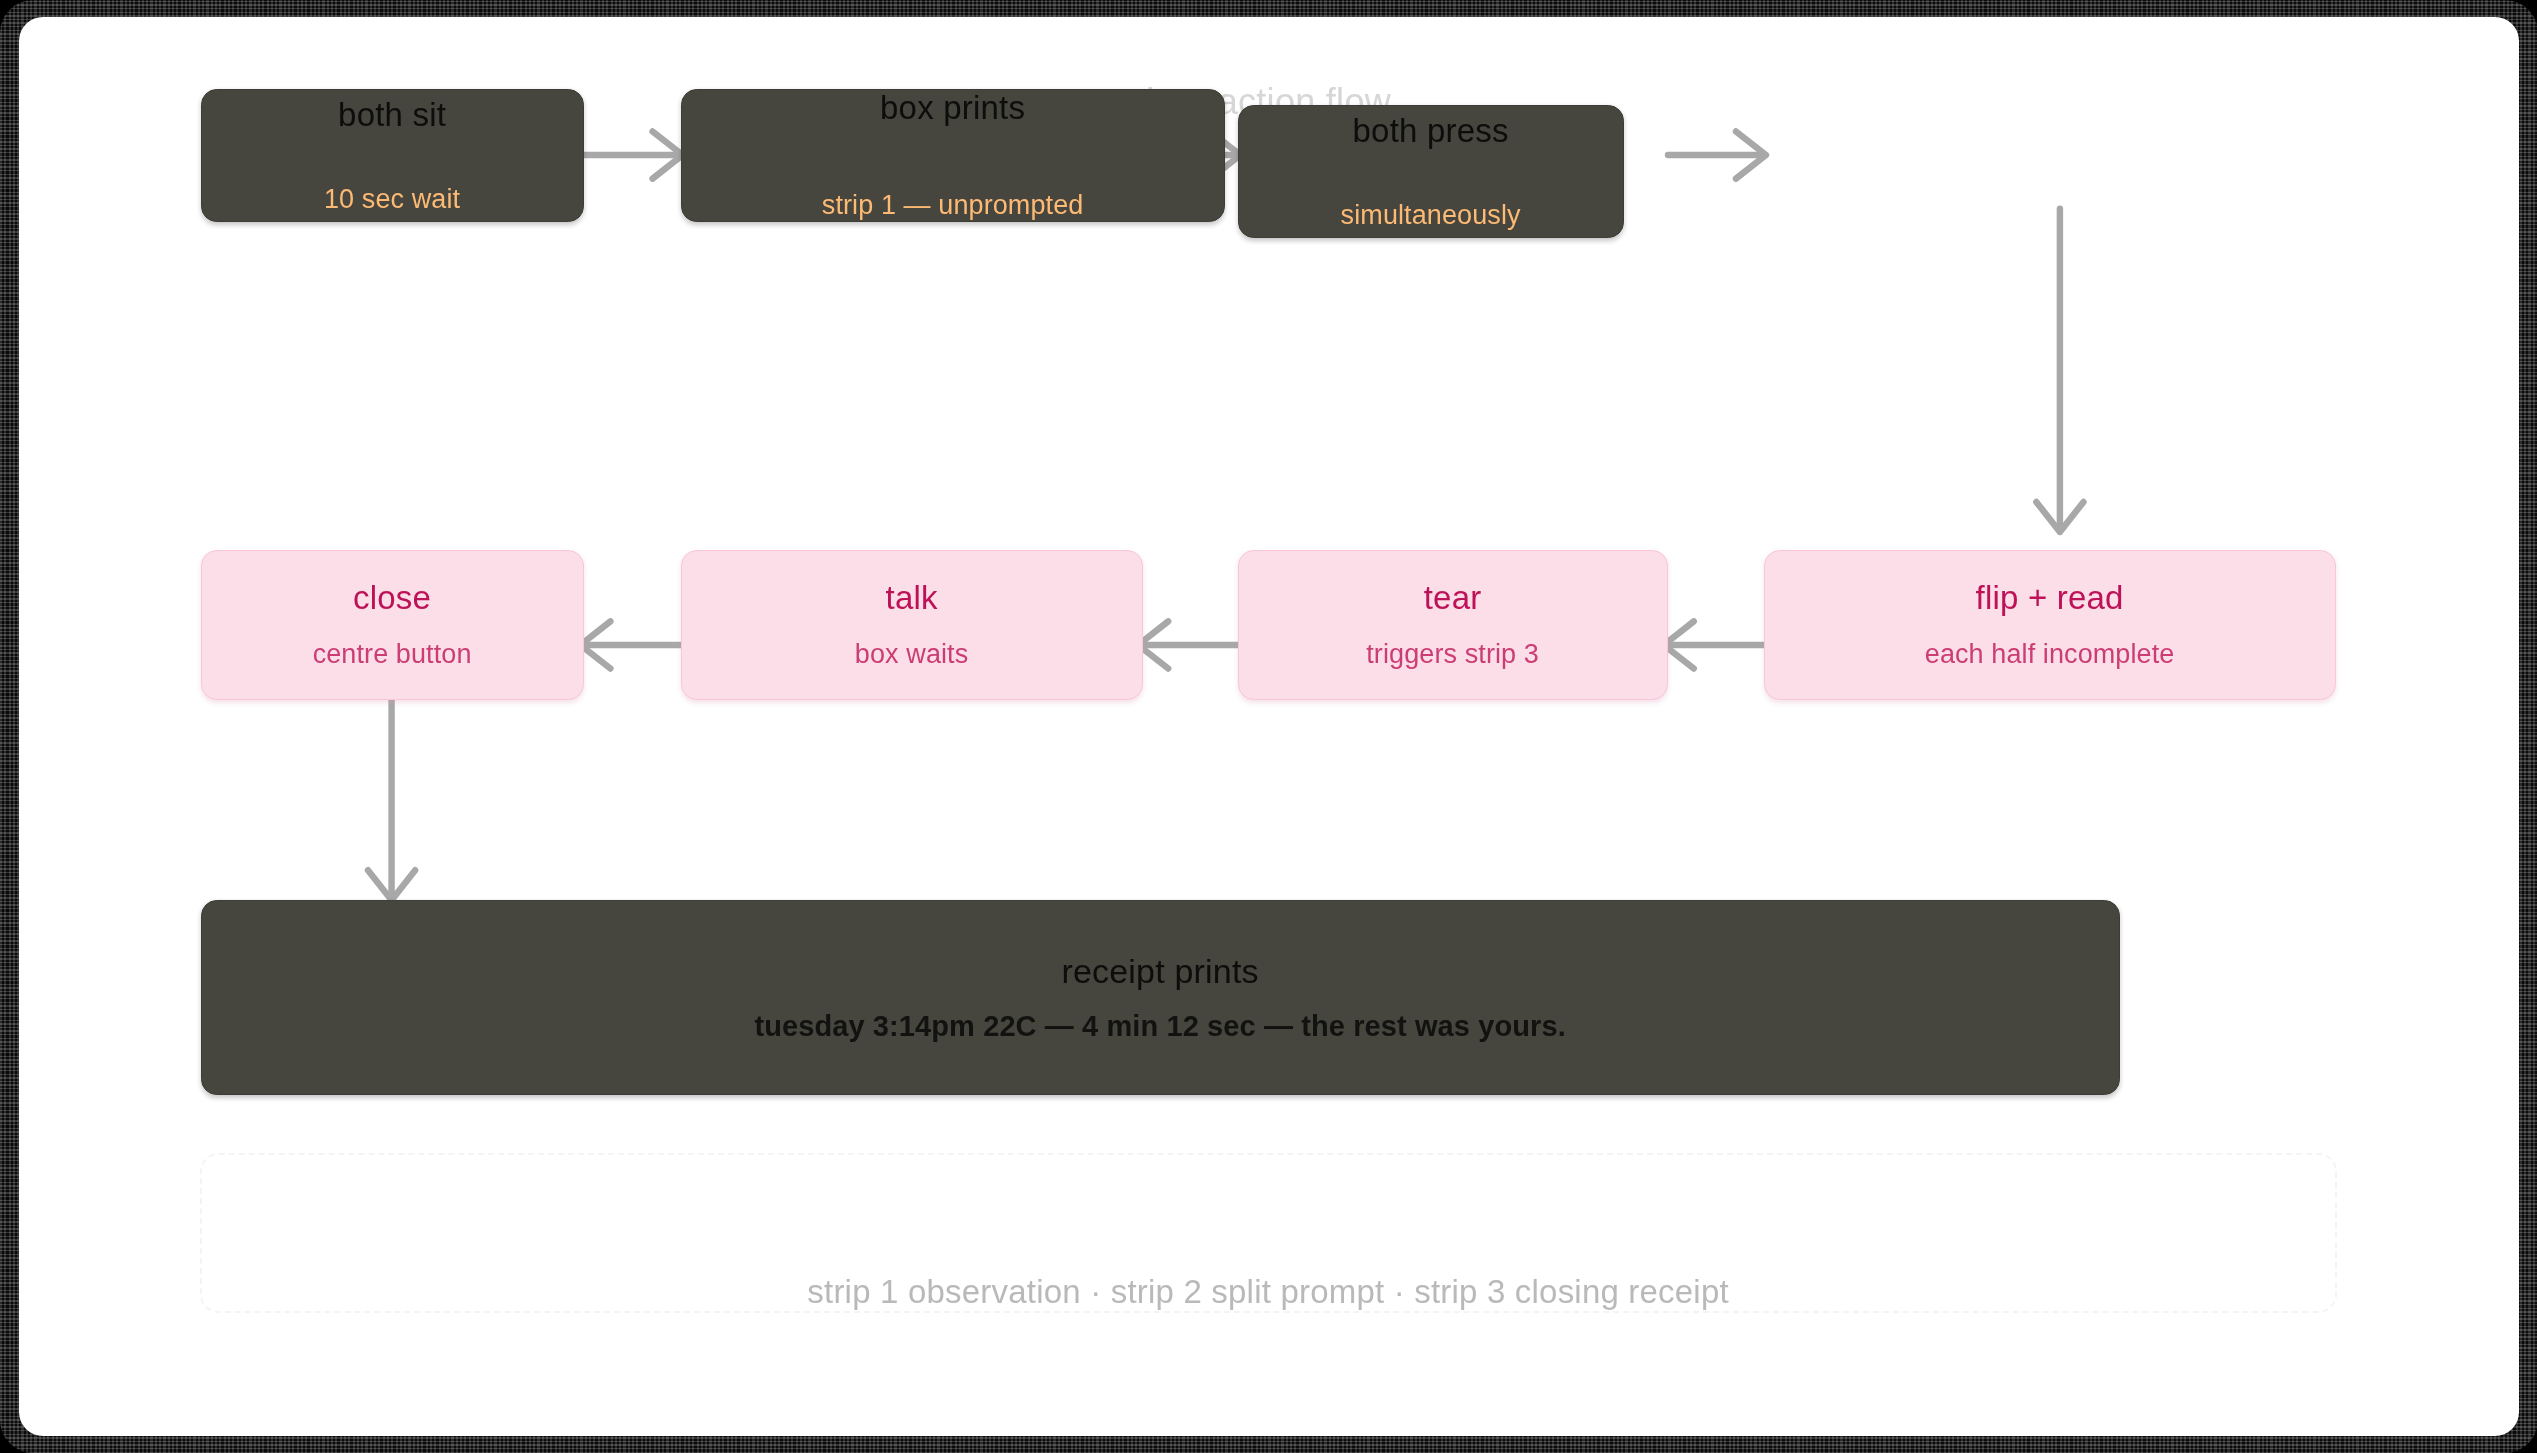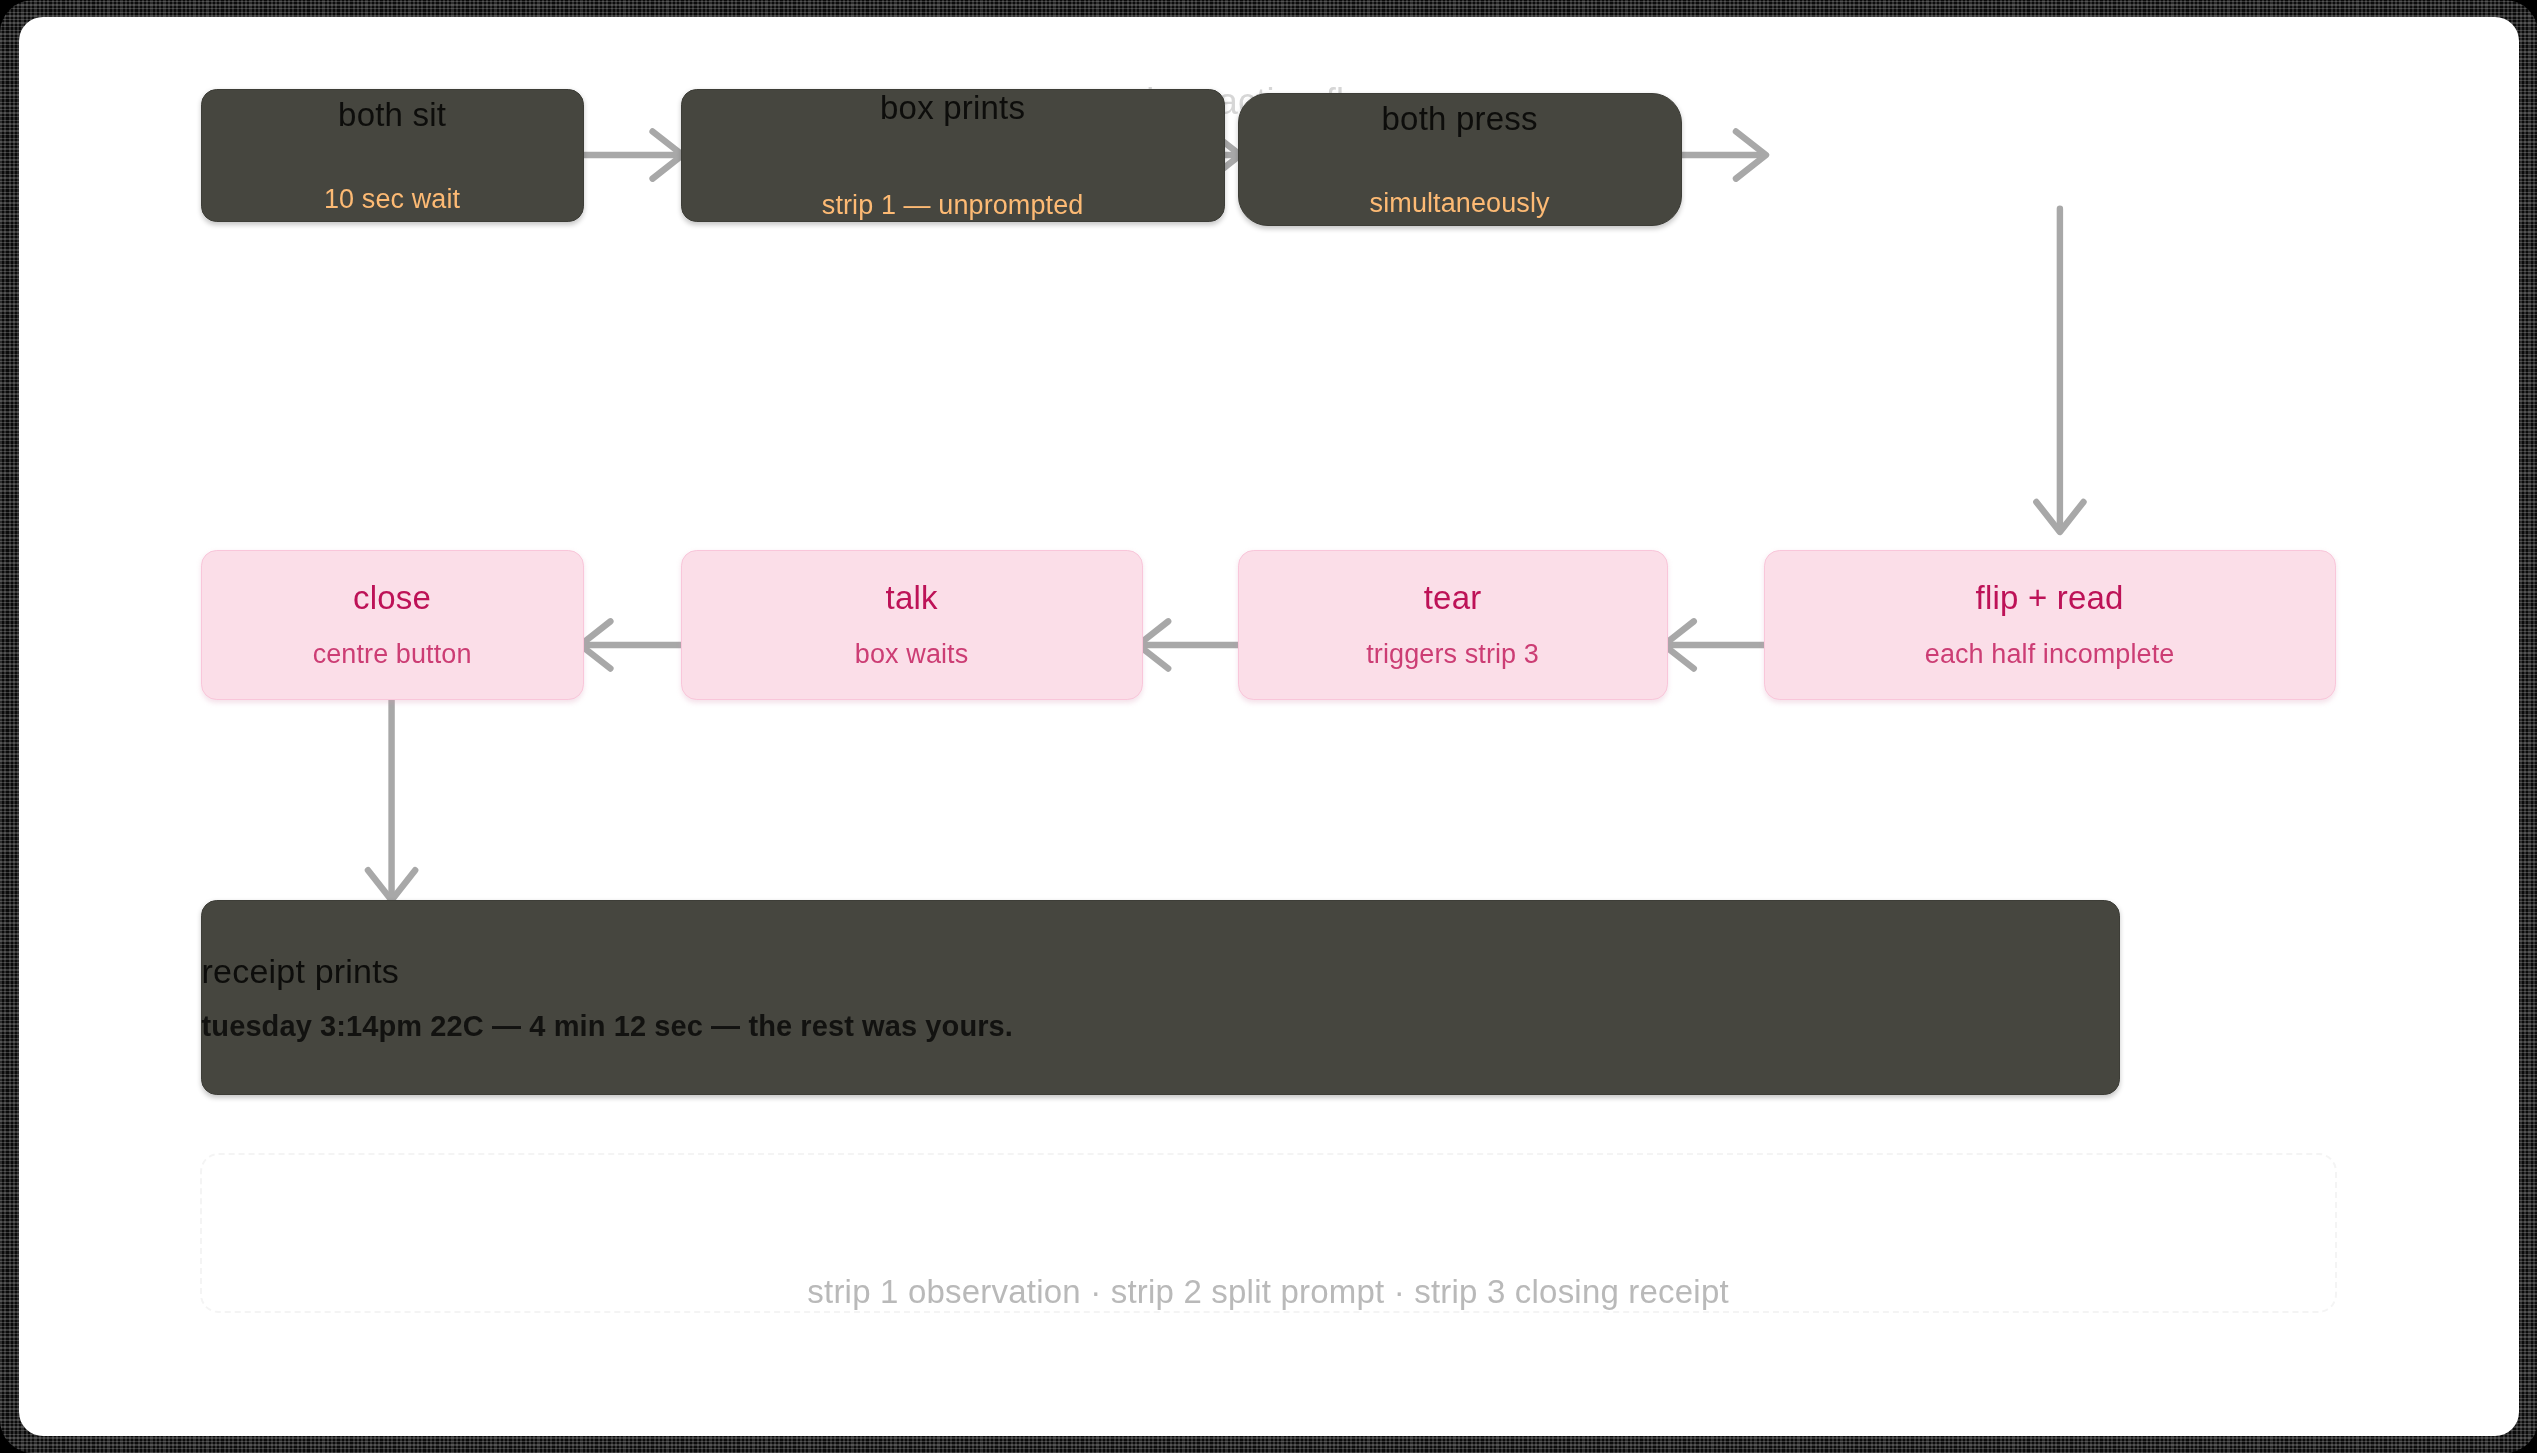"both press" div.node { border-radius: 30px -> none; top: 76px -> 88px; width: 444px -> 386px }
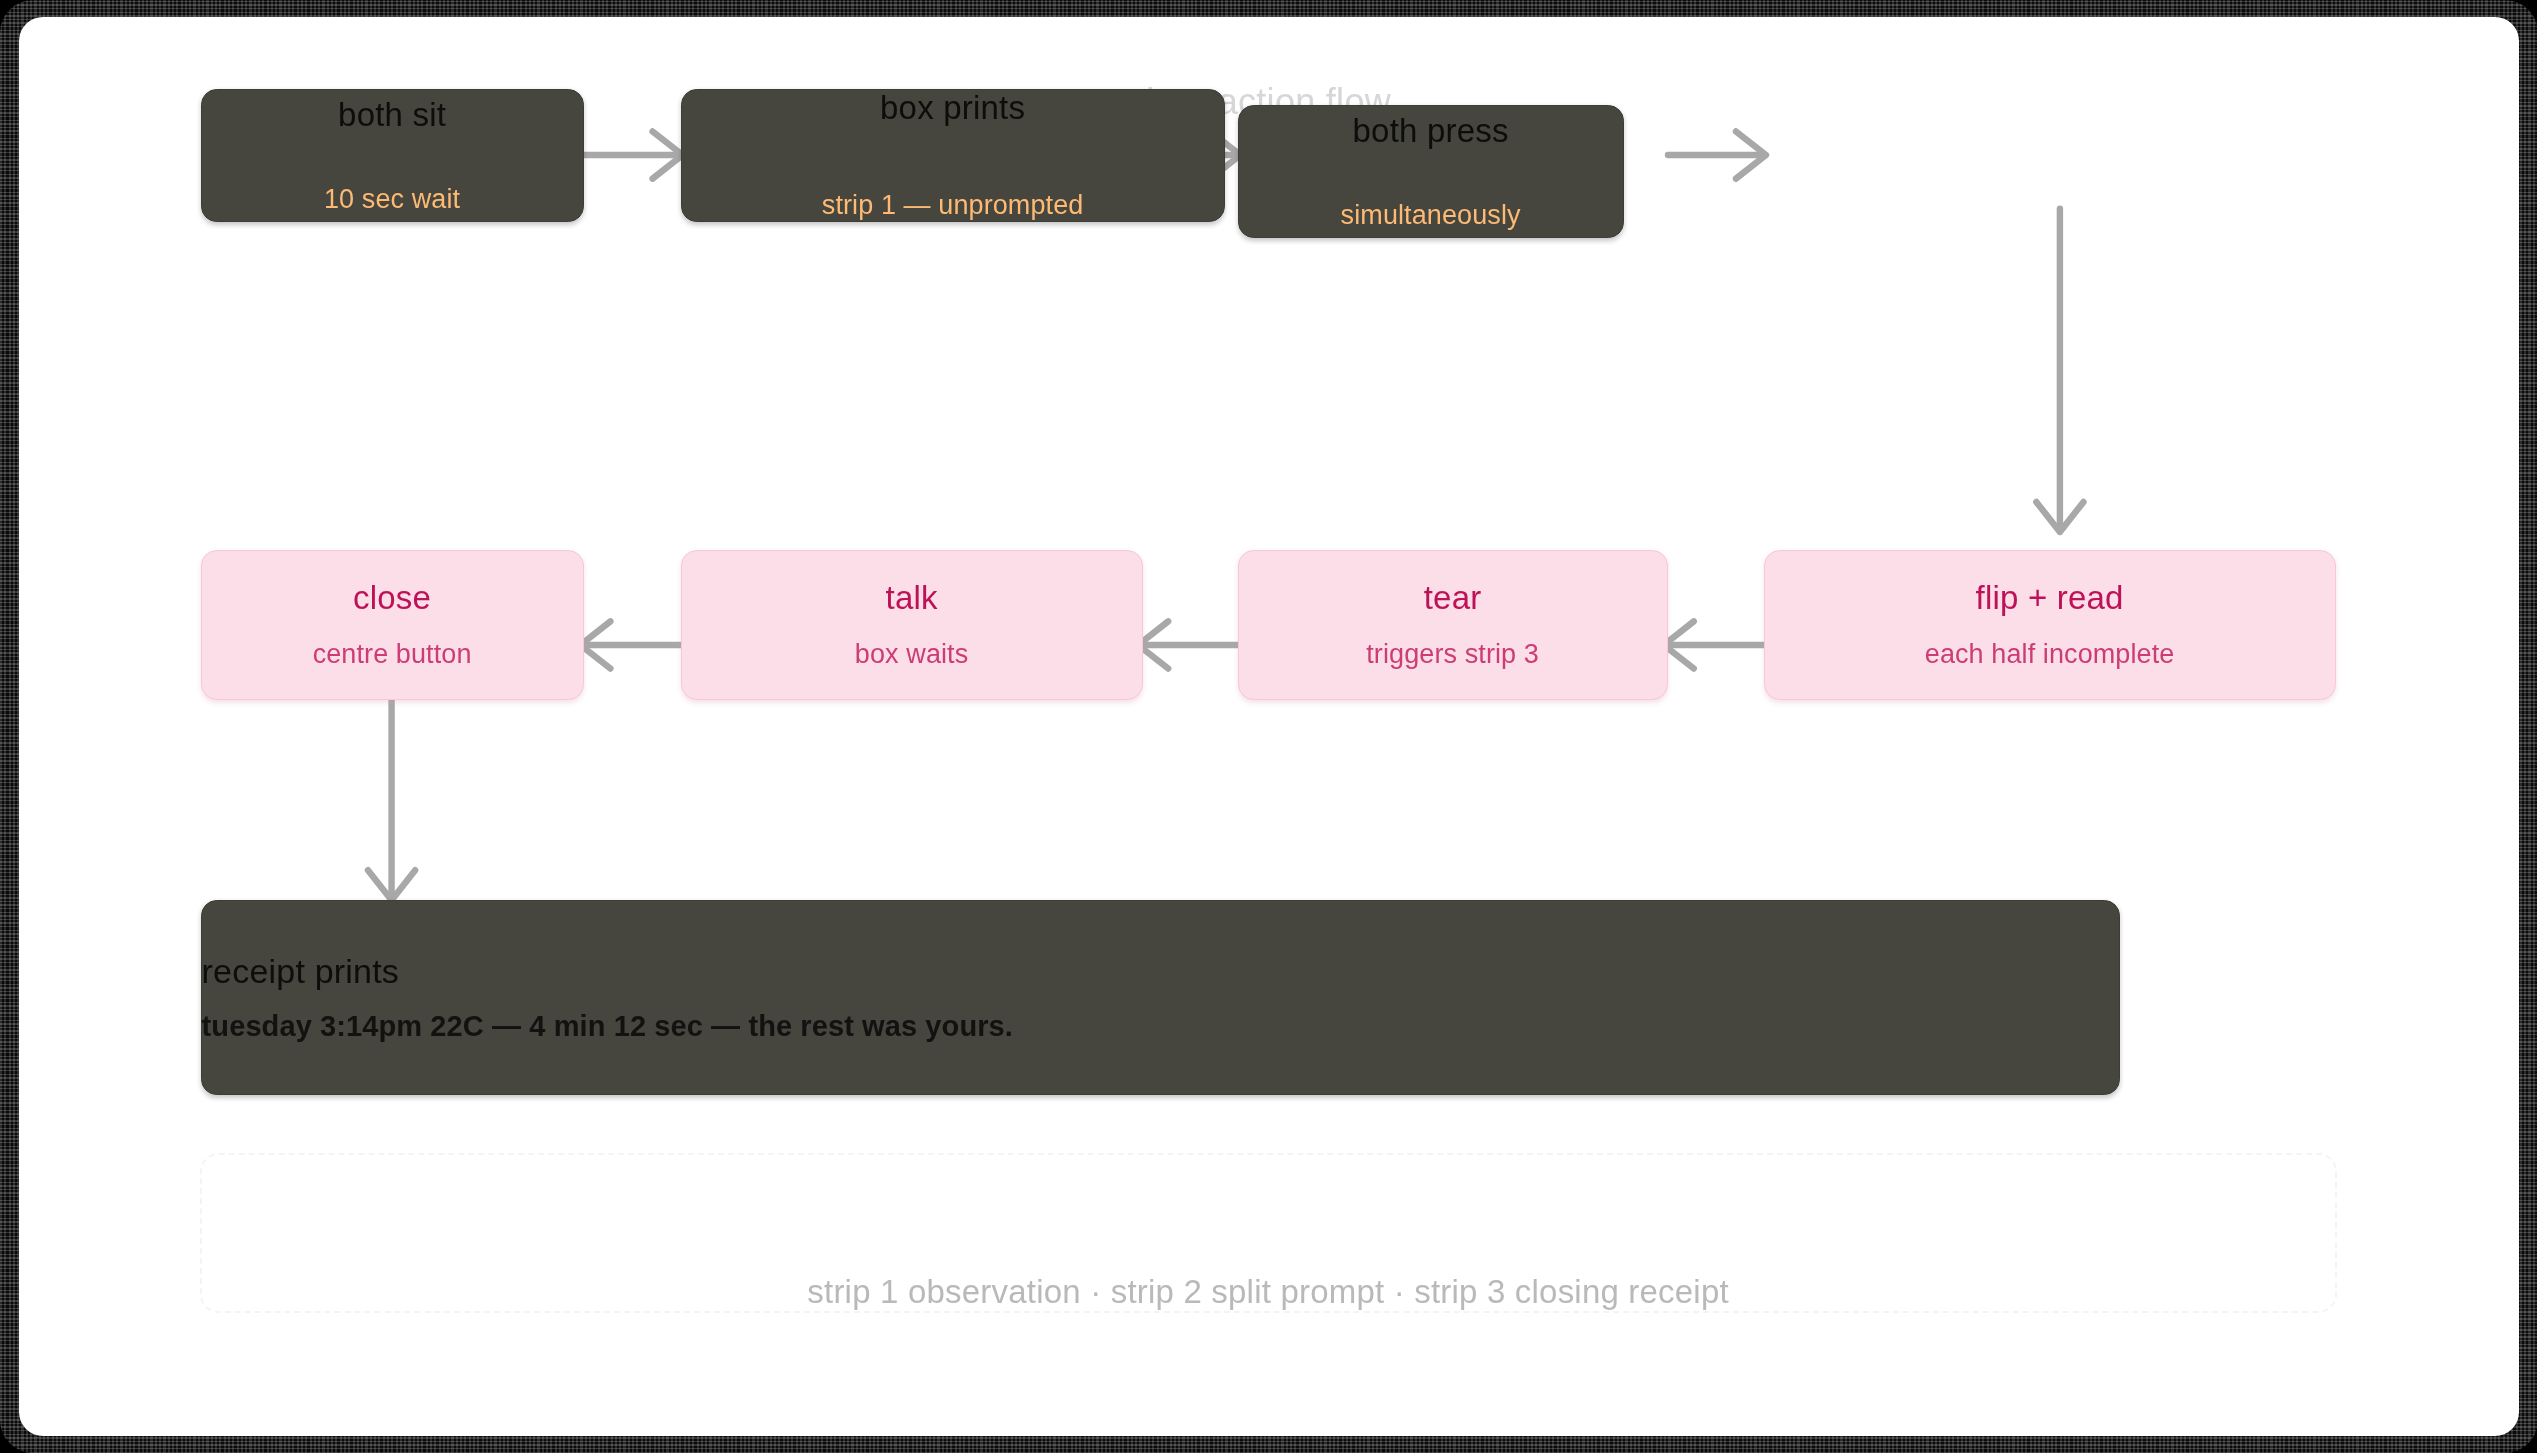"receipt prints" #node-receipt { align-items: flex-start -> center }
